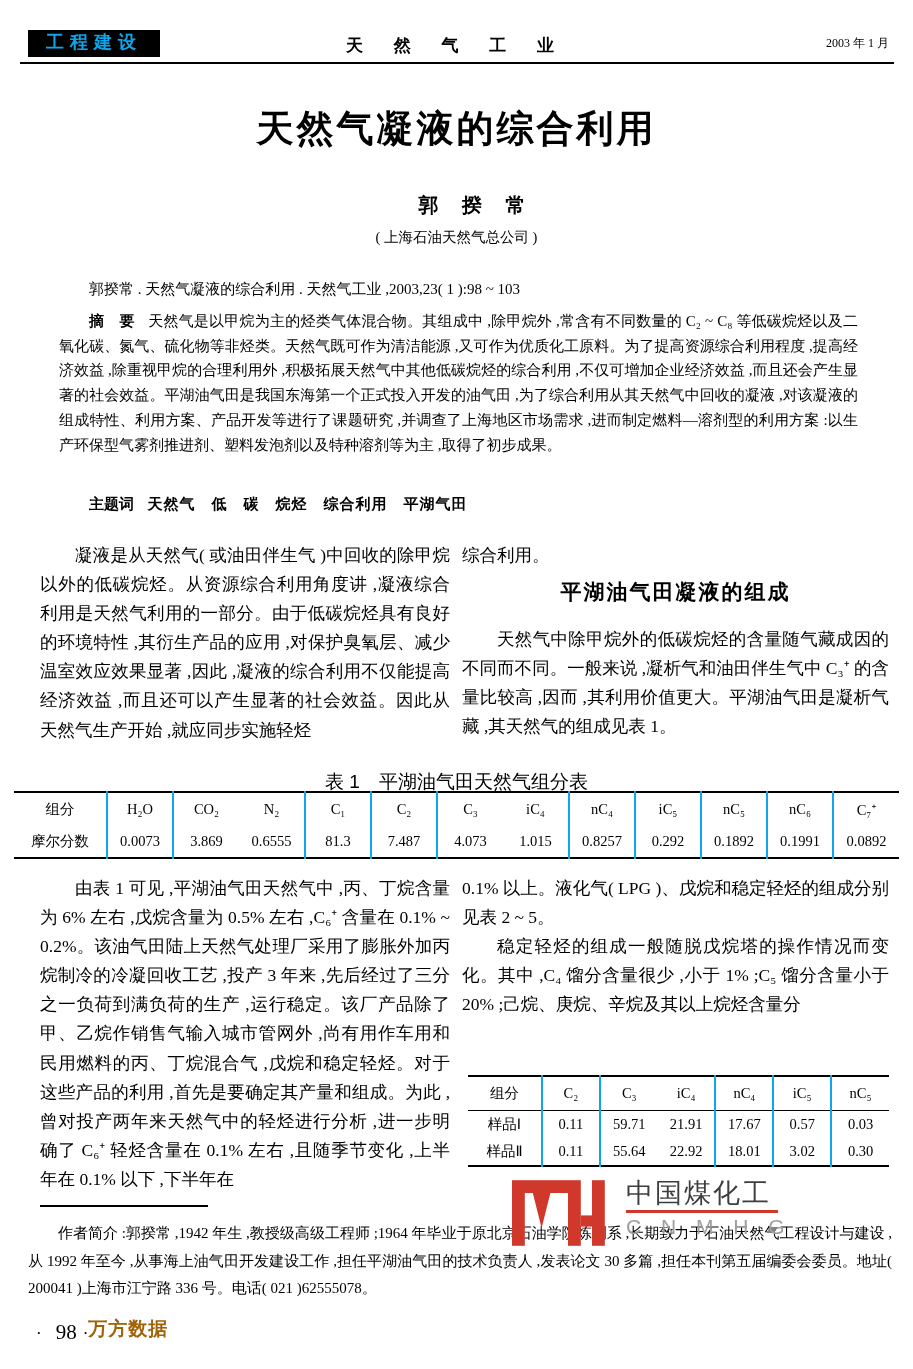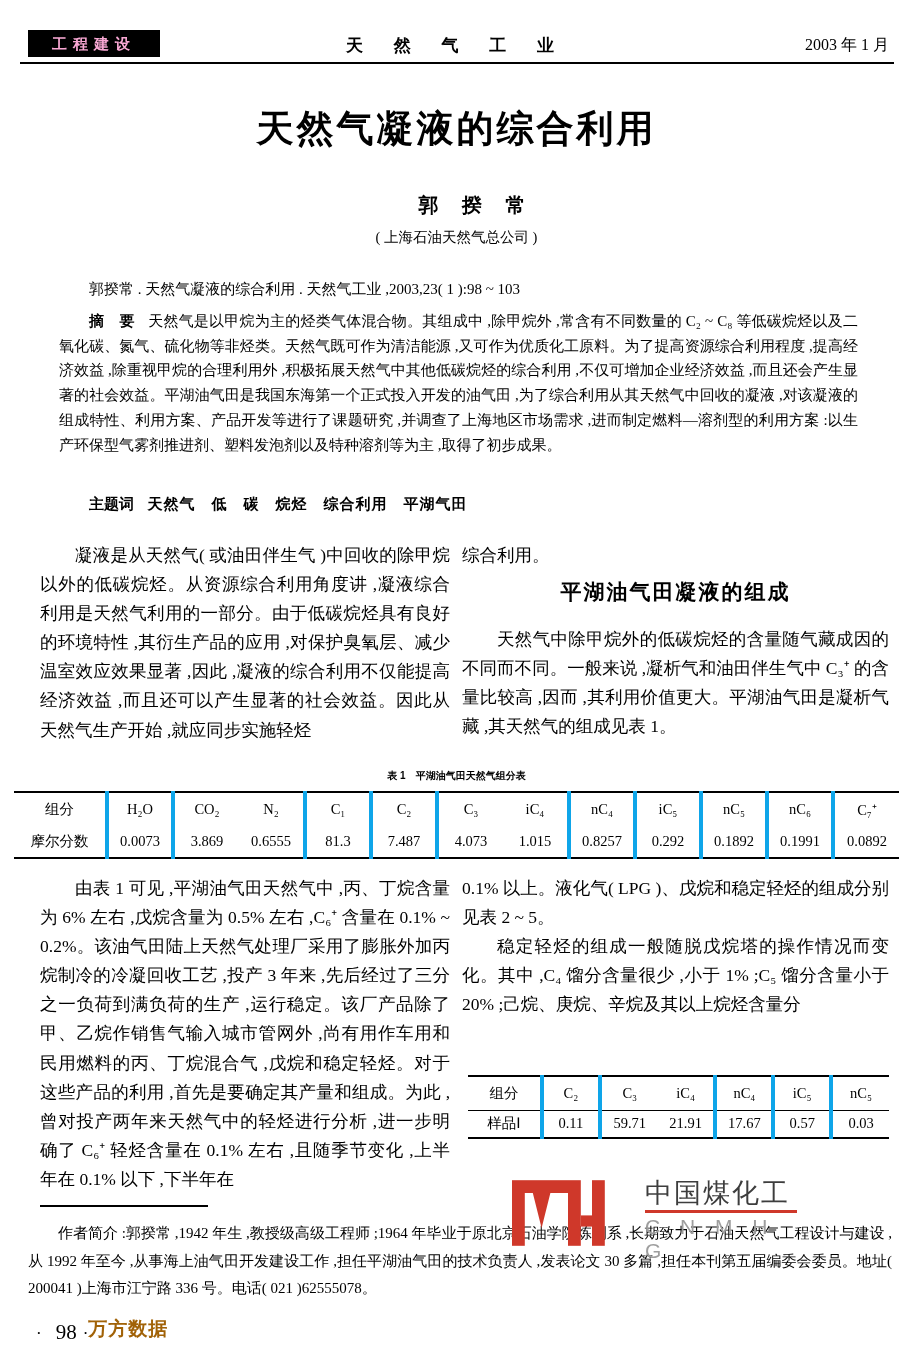"工程建设" .cat-box { color: #f9a8d4 -> #0ea5e9; font-family: Liberation Sans, sans-serif -> Liberation Mono, monospace; font-size: 15px -> 18px }
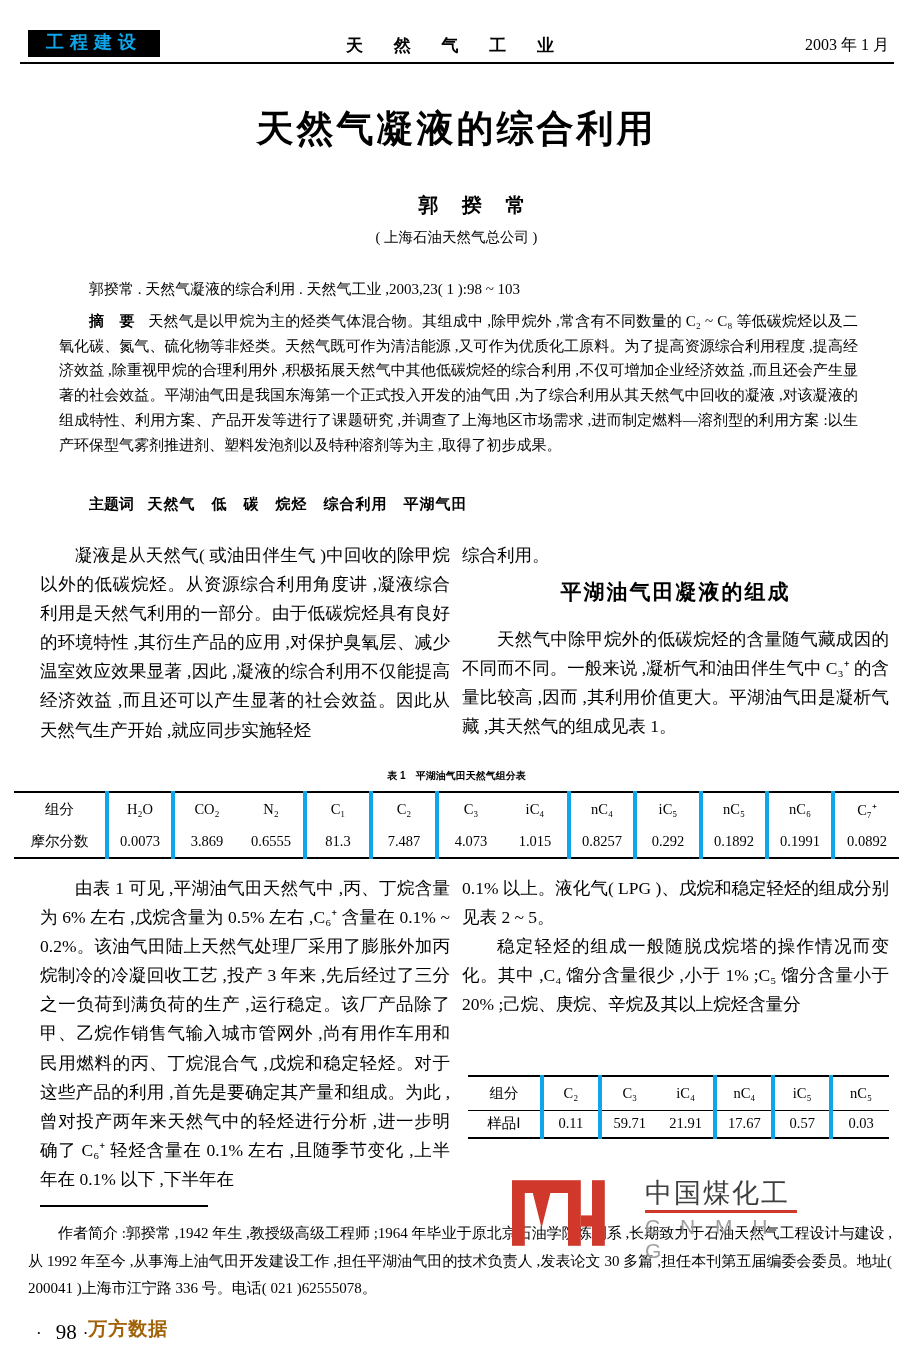"2003 年 1 月" .issue { font-size: 16px -> 12px }
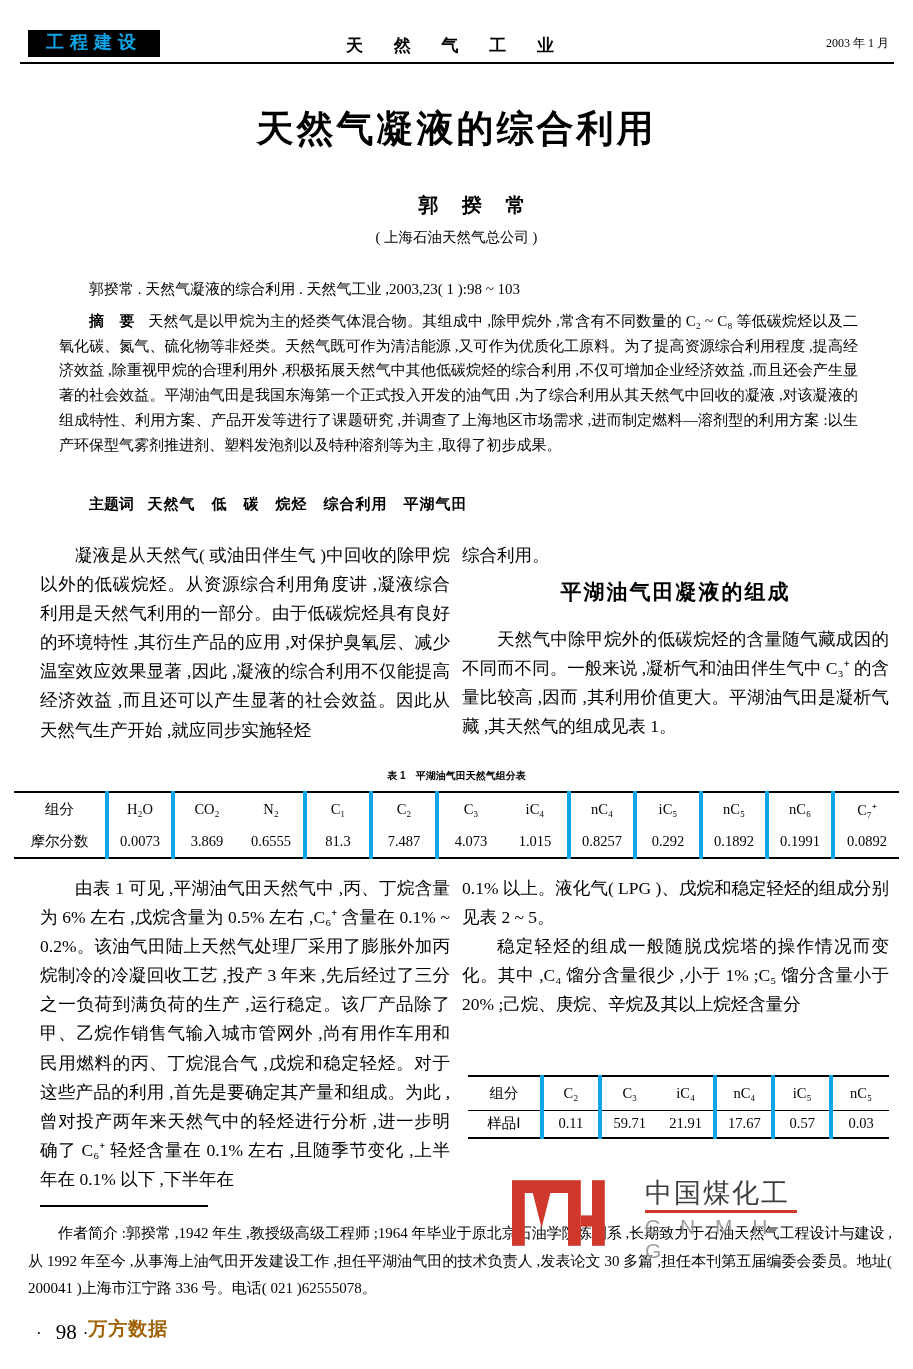"表 1 平湖油气田天然气组分表" .tbl-caption { font-size: 10px -> 19px; font-weight: bold -> normal }
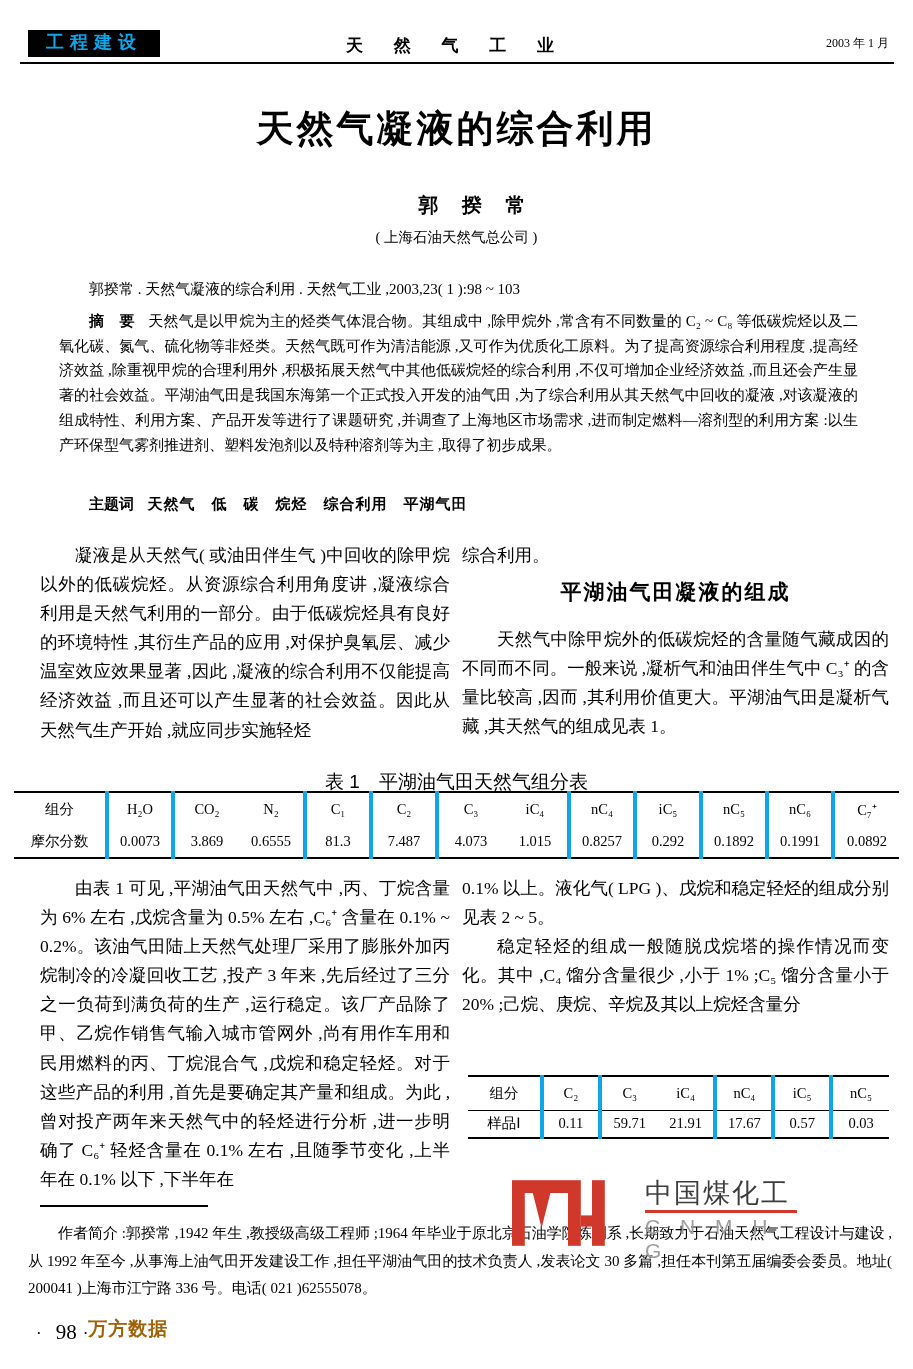"H₂O" .datatable td { border-left: 4px solid #0ea5e9 -> 2px solid #0ea5e9 }
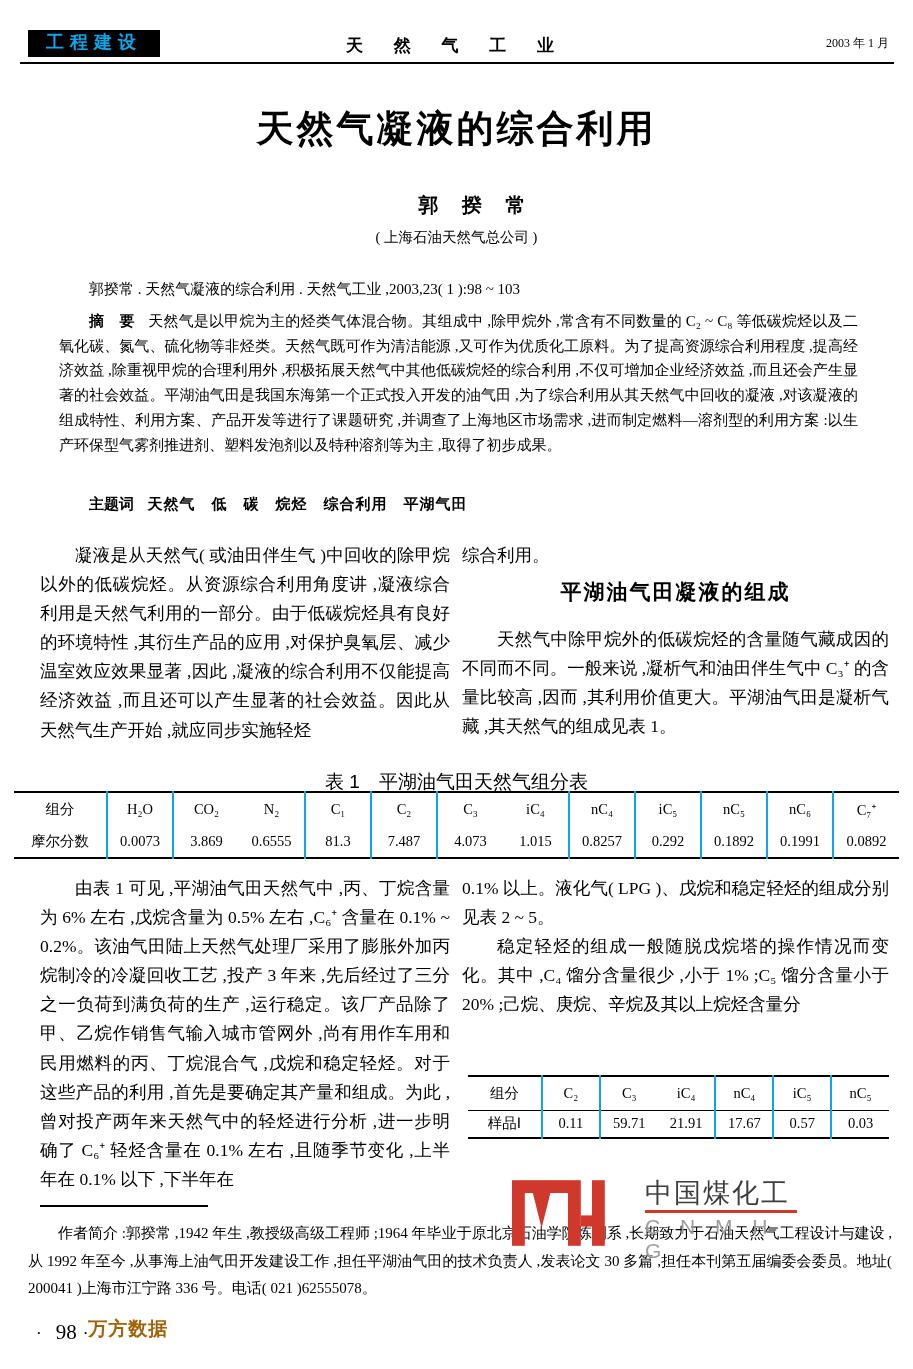"样品Ⅱ" tr { html: none -> <tr> <td>样品Ⅱ</td> <td>0.11</td> <td>55.64</td> <td>22.92</td> <td>18.01</td> <td>3.02</td> <td>0.30</td> </tr> }
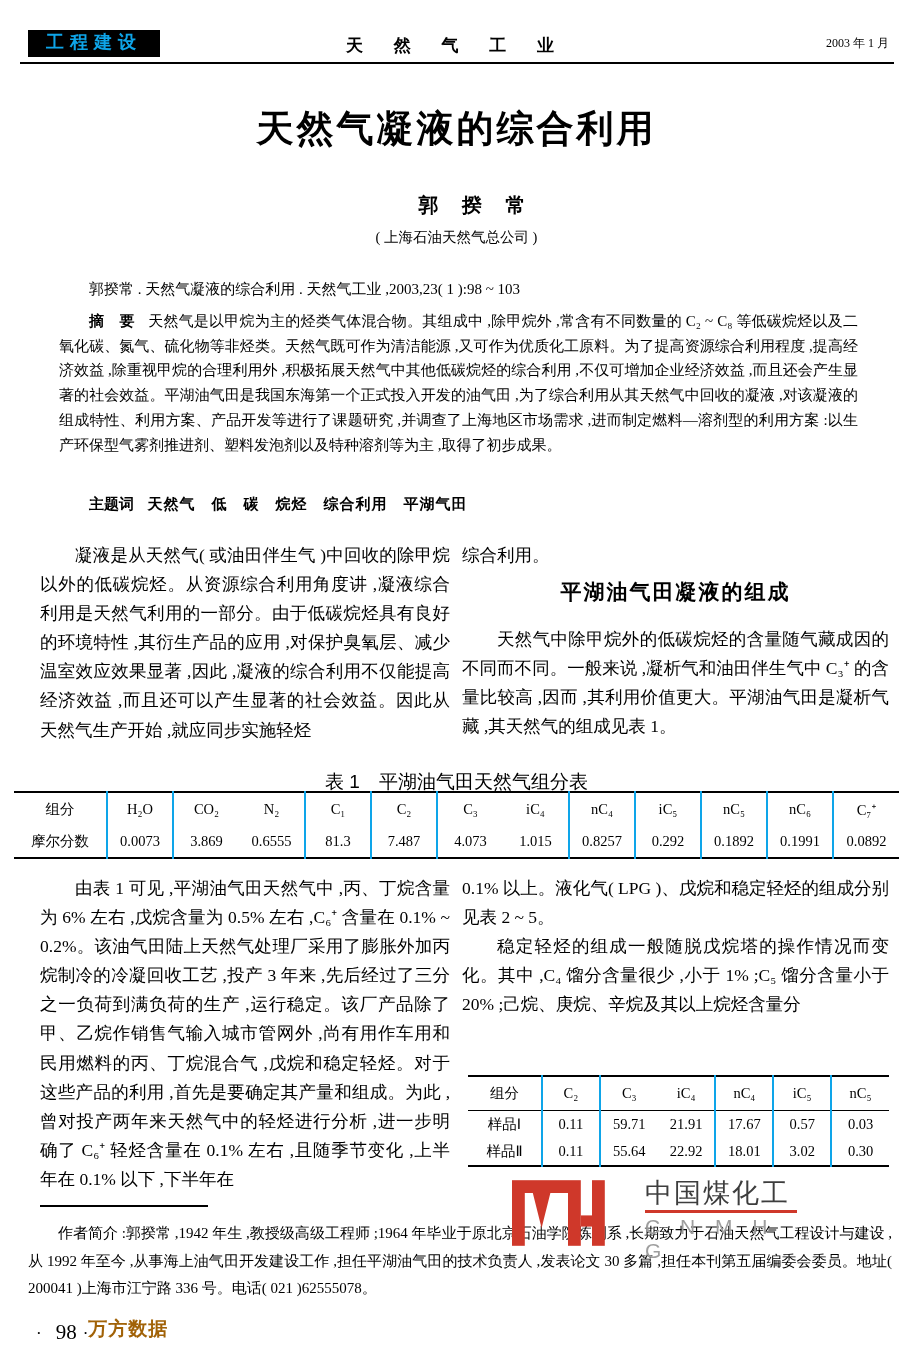"中国煤化工" .wm { gap: 19px -> none }
